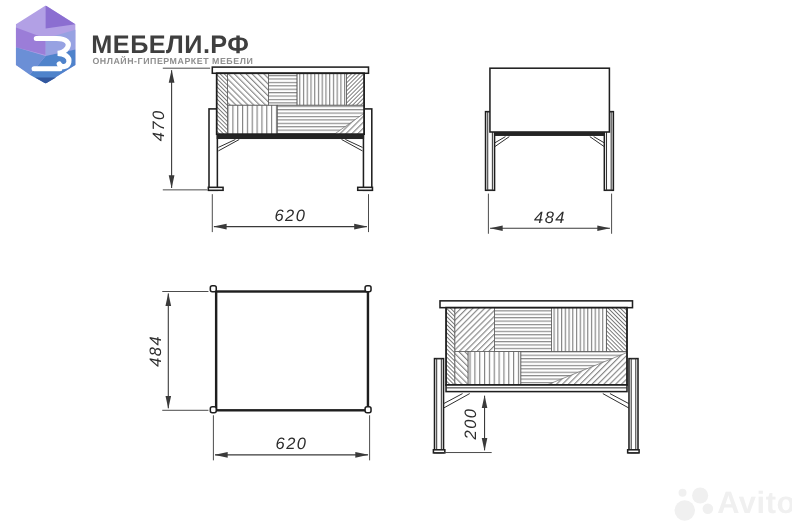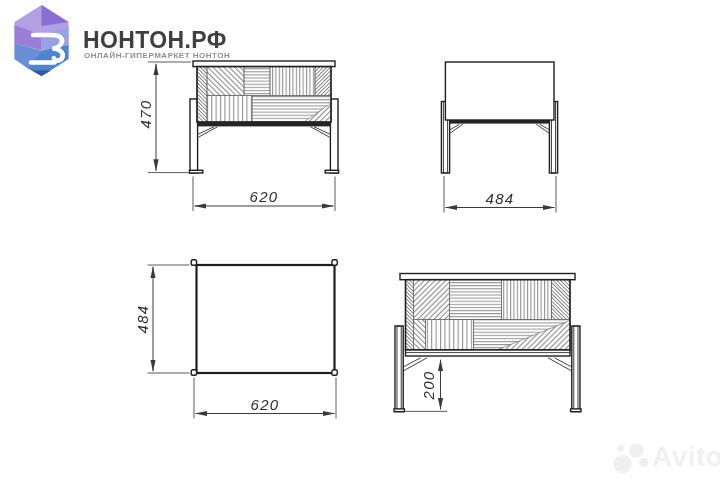"НОНТОН.РФ" div.brand-title { text: НОНТОН.РФ -> МЕБЕЛИ.РФ }
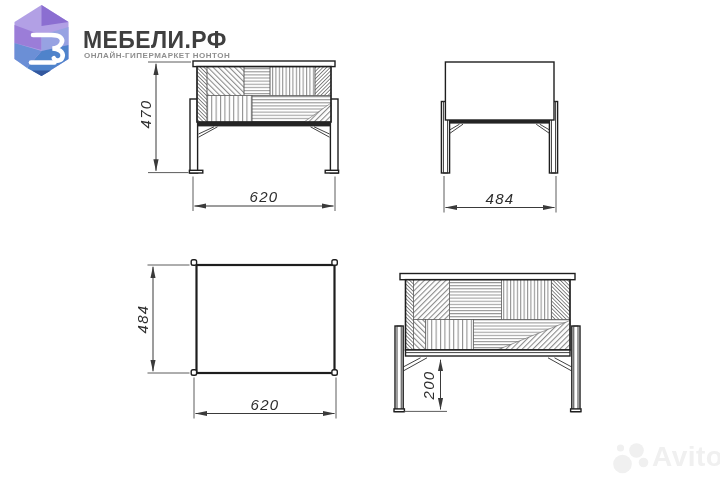"ОНЛАЙН-ГИПЕРМАРКЕТ НОНТОН" div.brand-tagline { text: НОНТОН -> МЕБЕЛИ }
